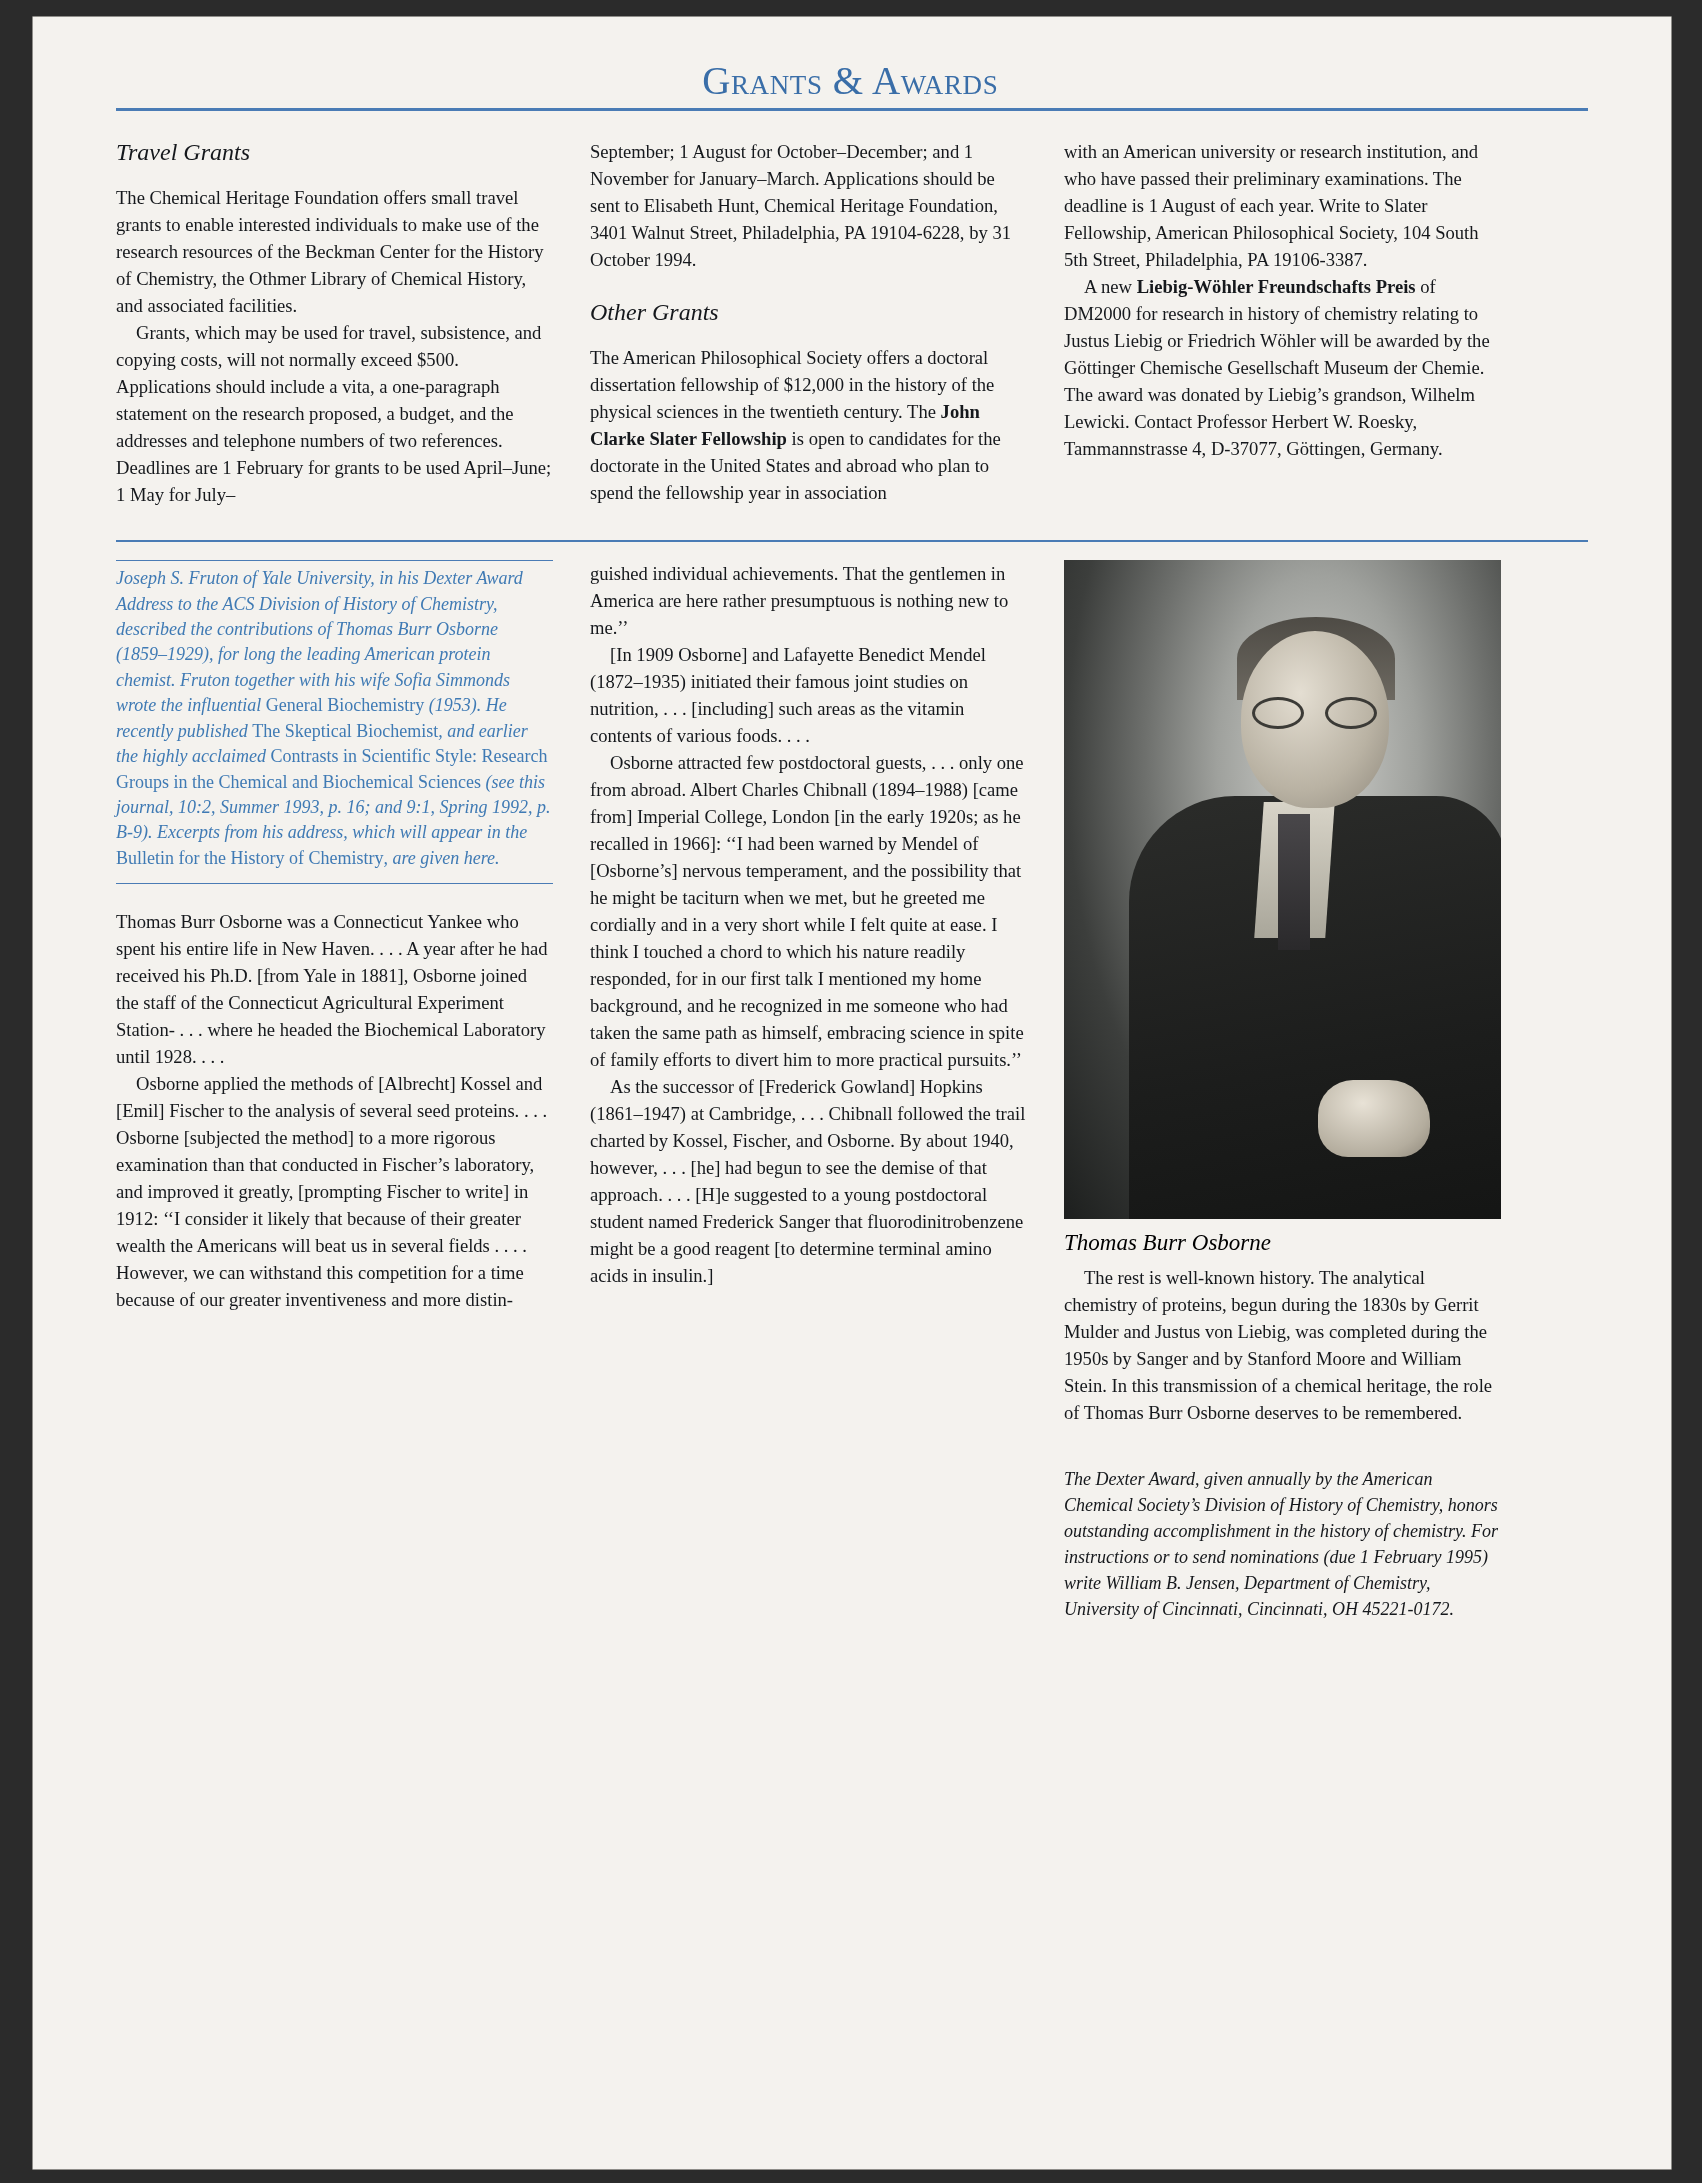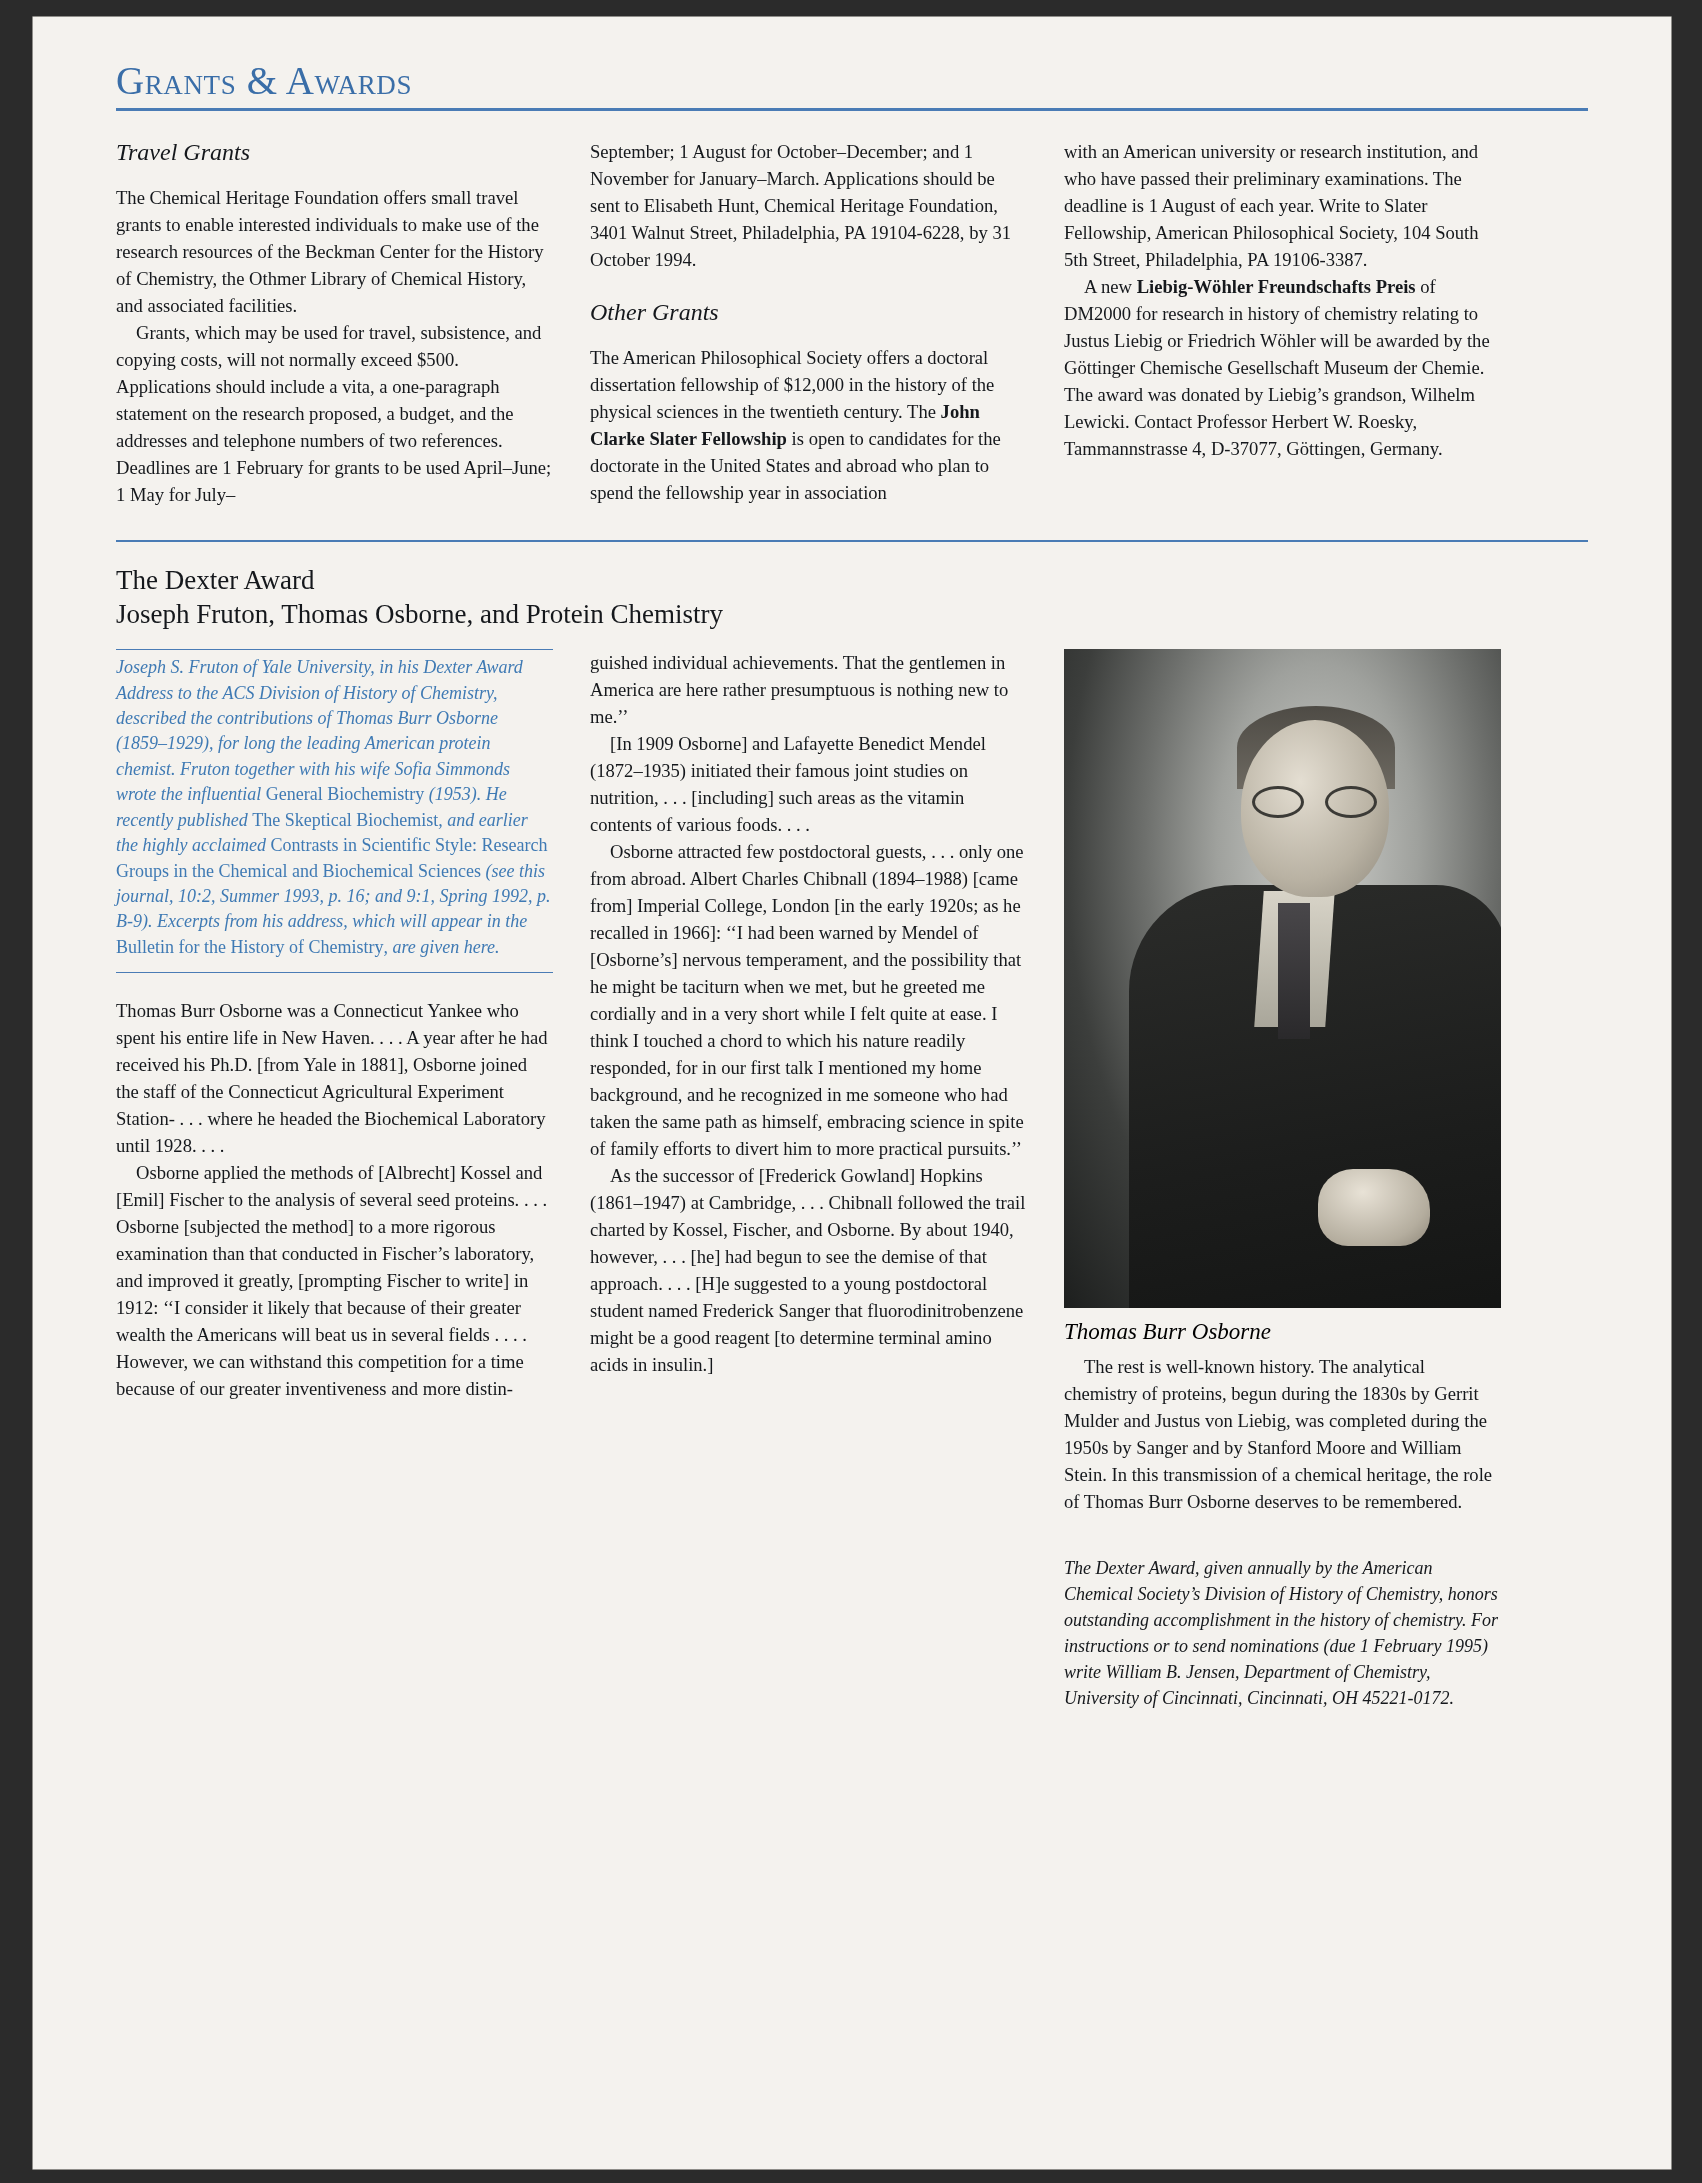"Grants & Awards" .masthead { text-align: left -> center }
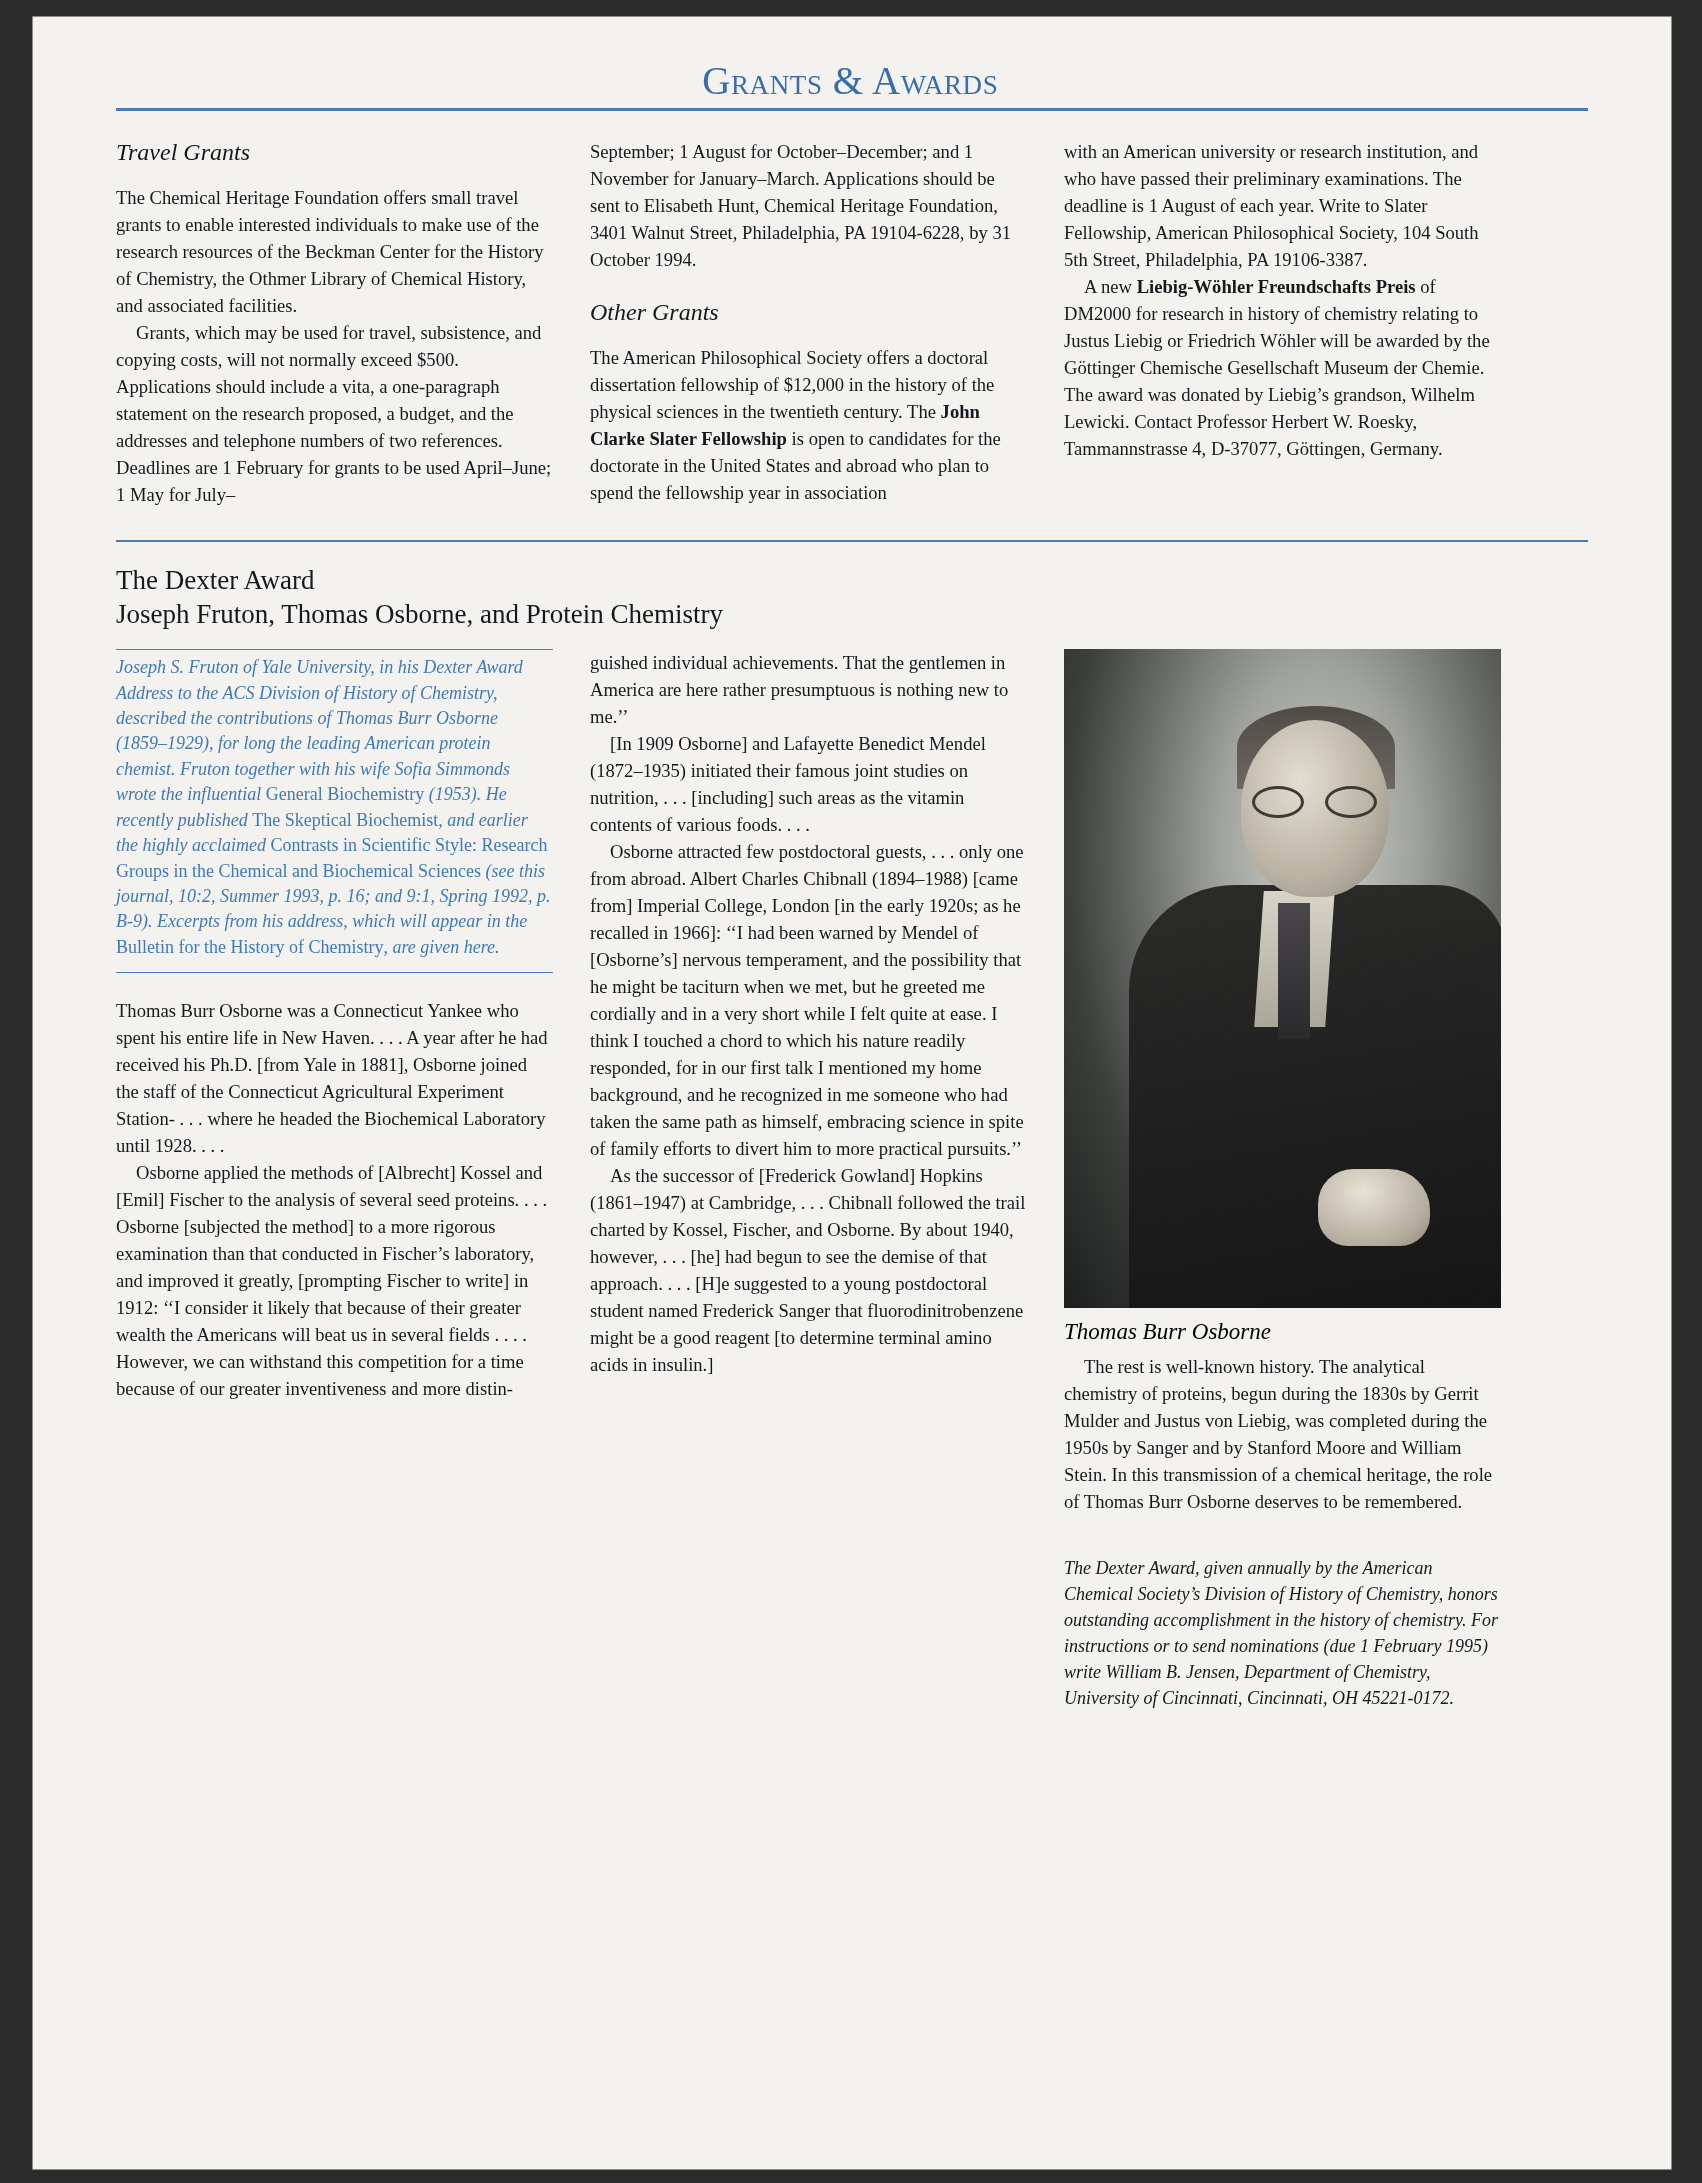"The Dexter Award" div.feature-head { html: <div> <div>The Dexter Award</div> <div>Joseph Fruton, Thomas Osborne, and Protein Chemistry</div> </div> -> none }
